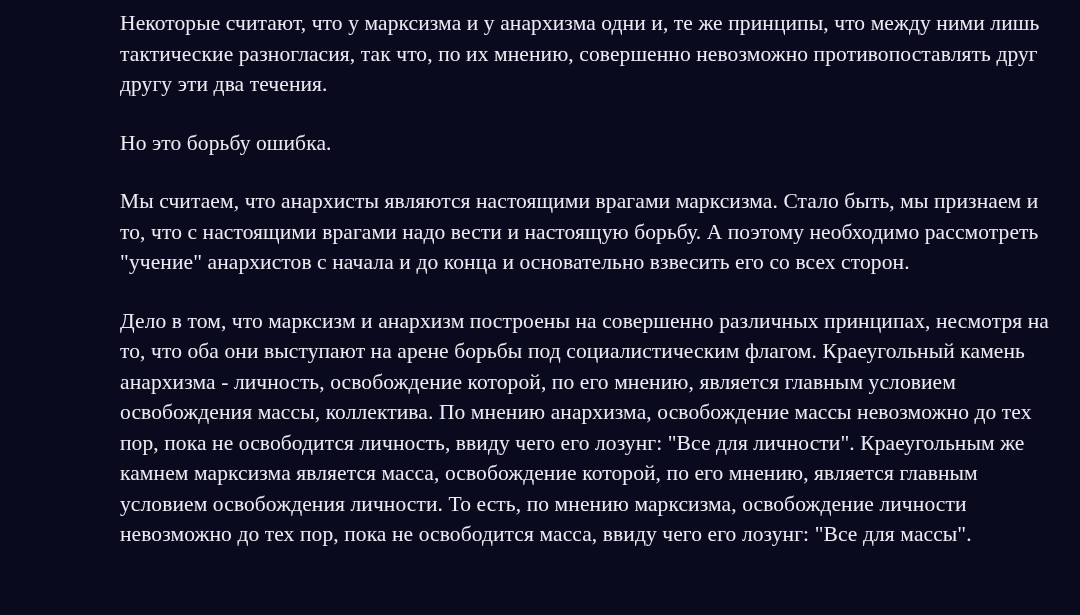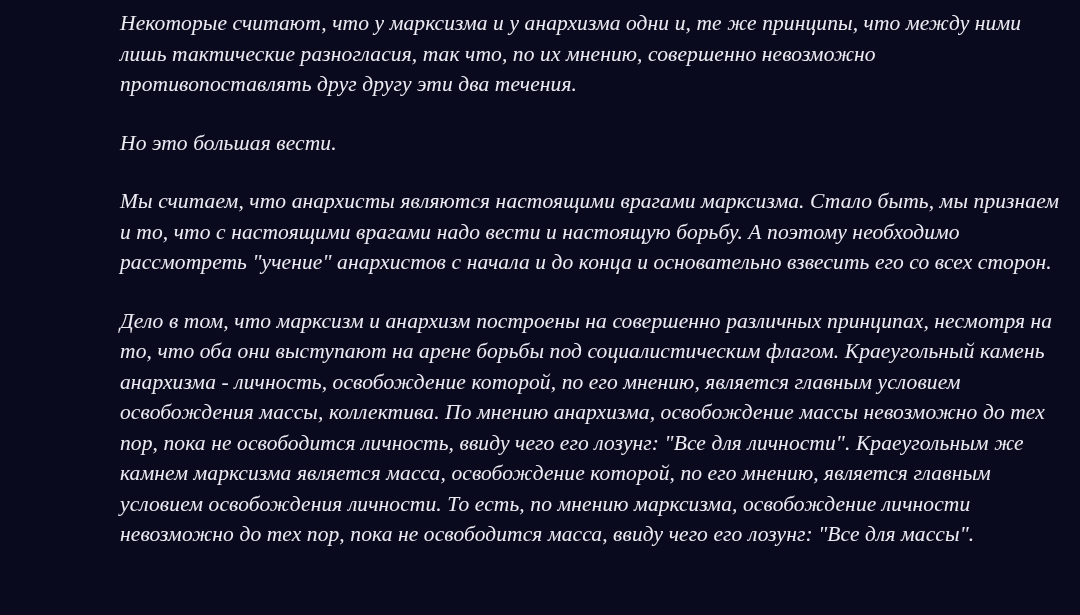"Некоторые считают, что у марксизма" .page { font-style: italic -> none }
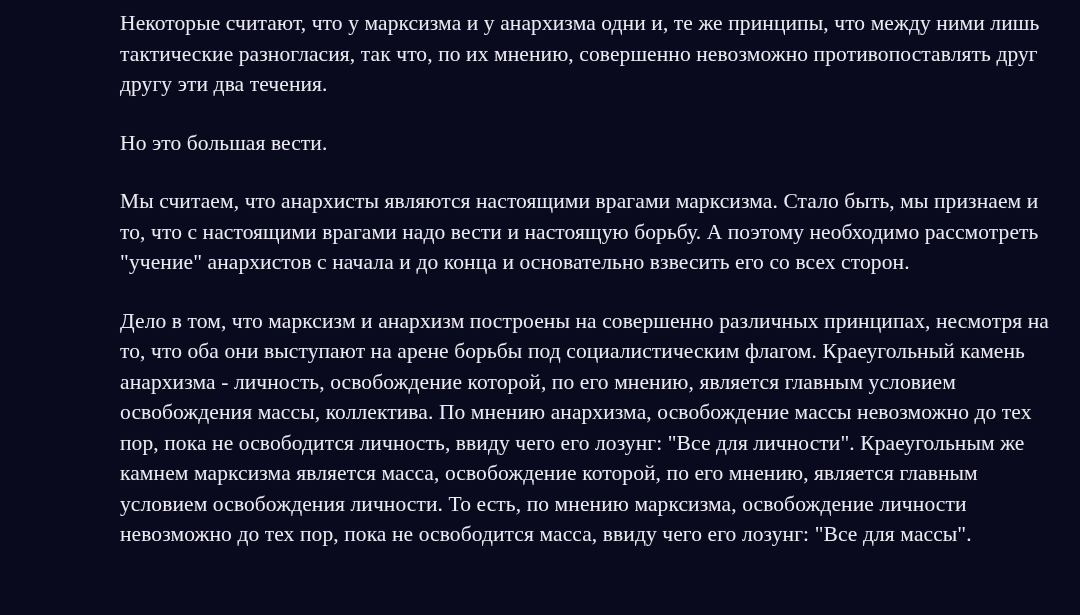"Но это большая вести." p.para { text: большая вести -> борьбу ошибка }
